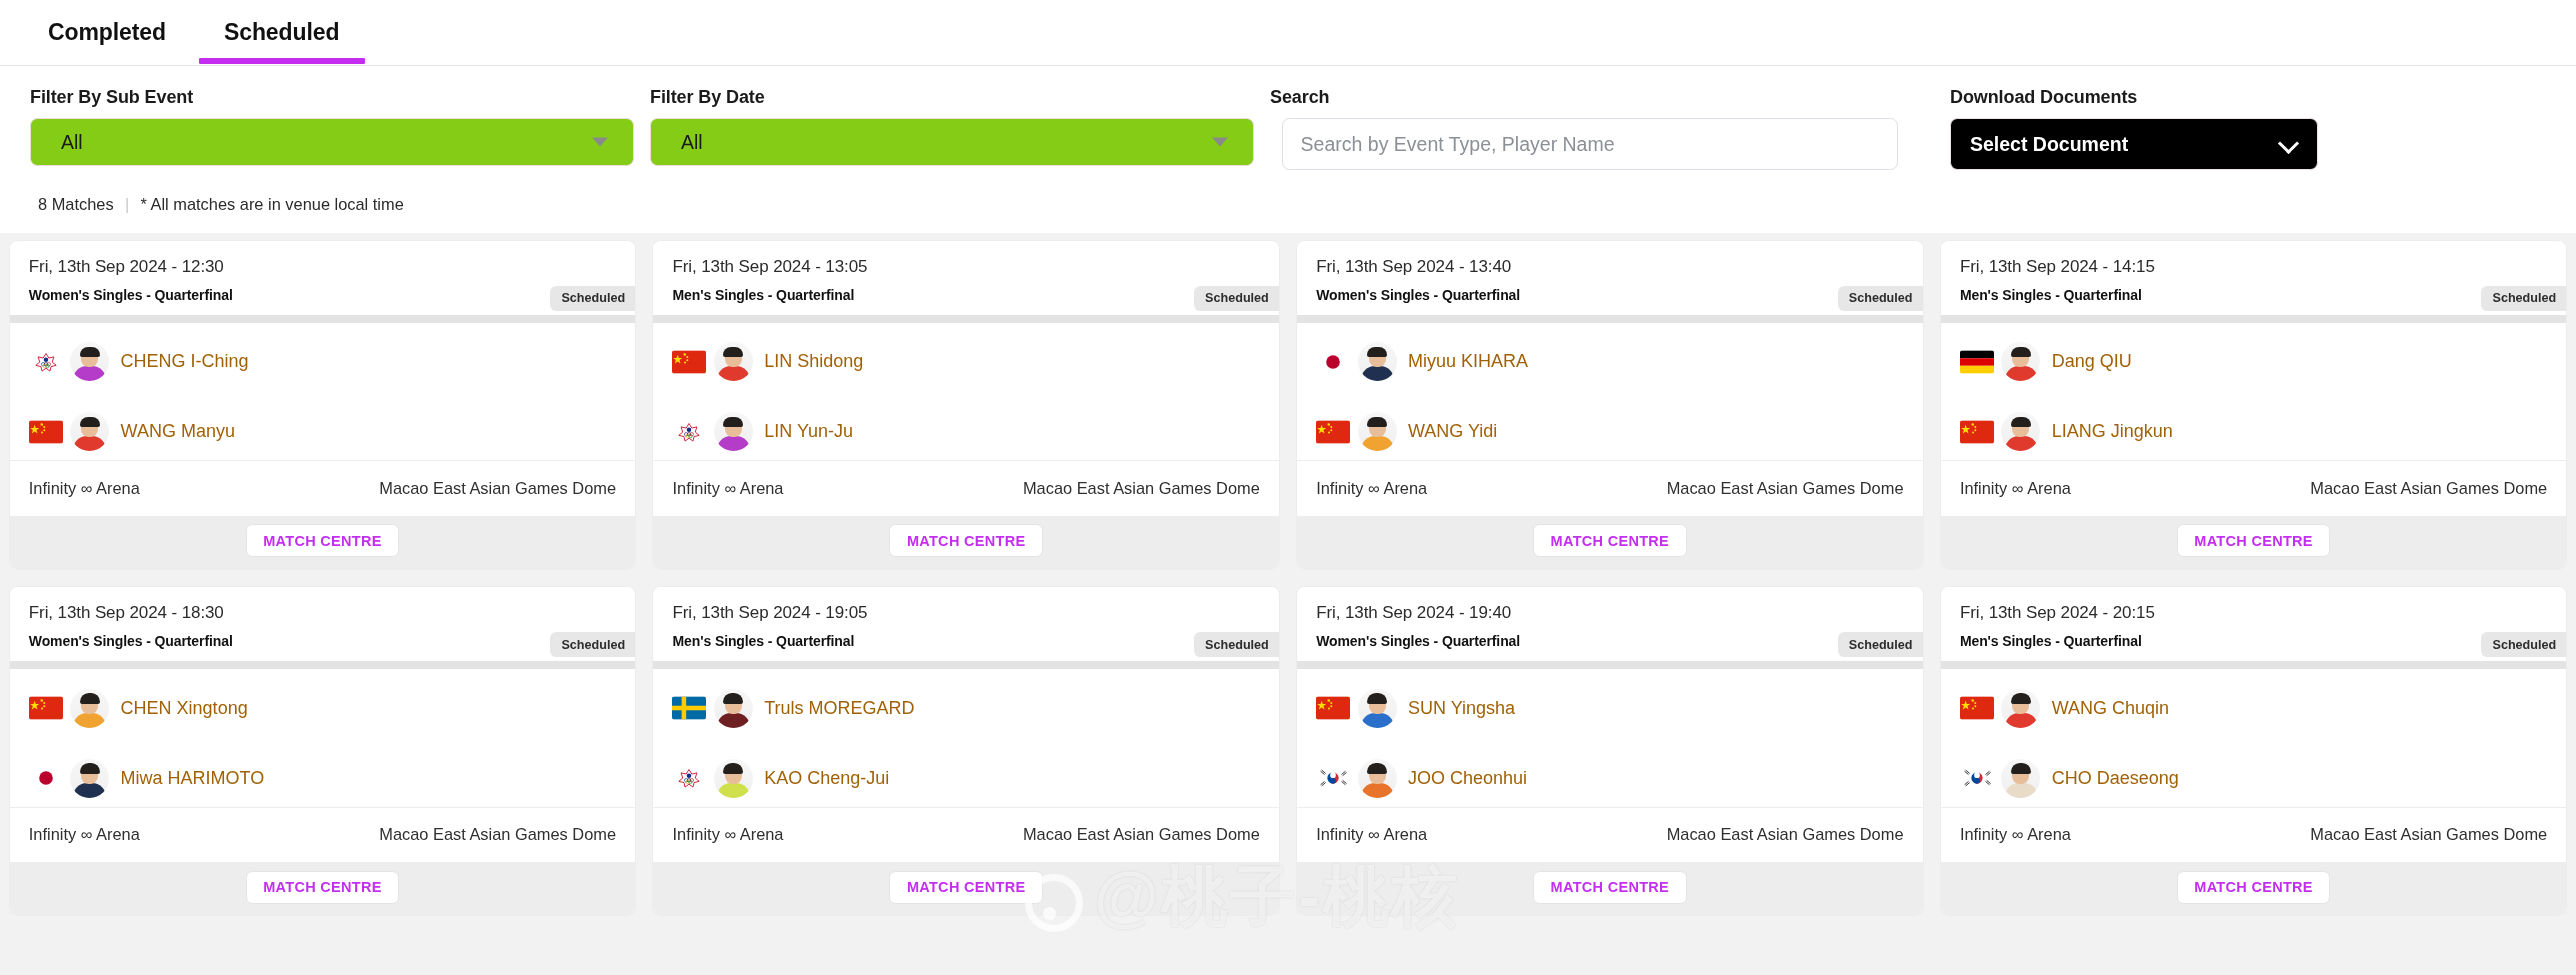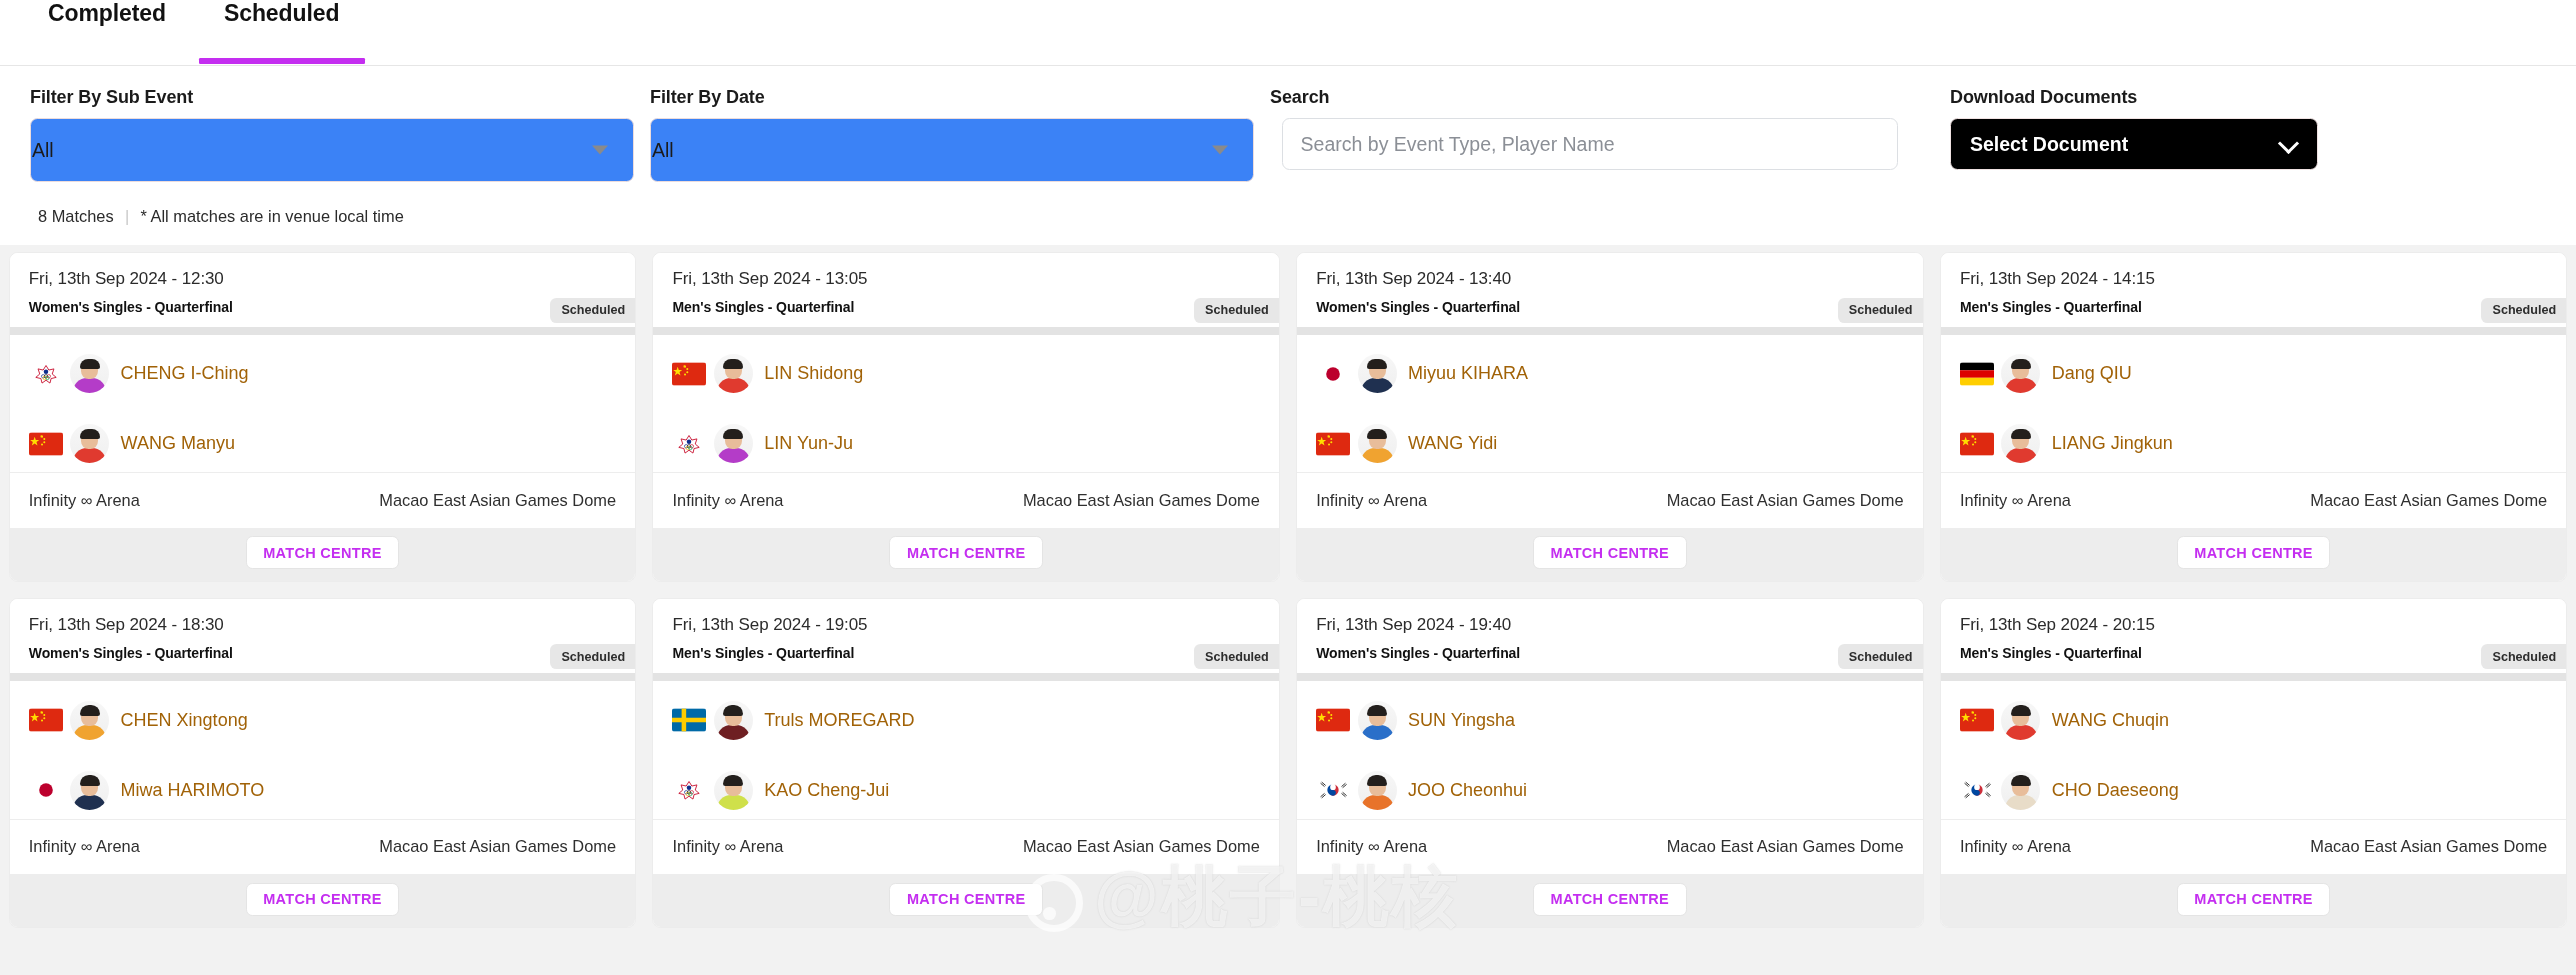"Completed" .tab { align-items: flex-start -> center }
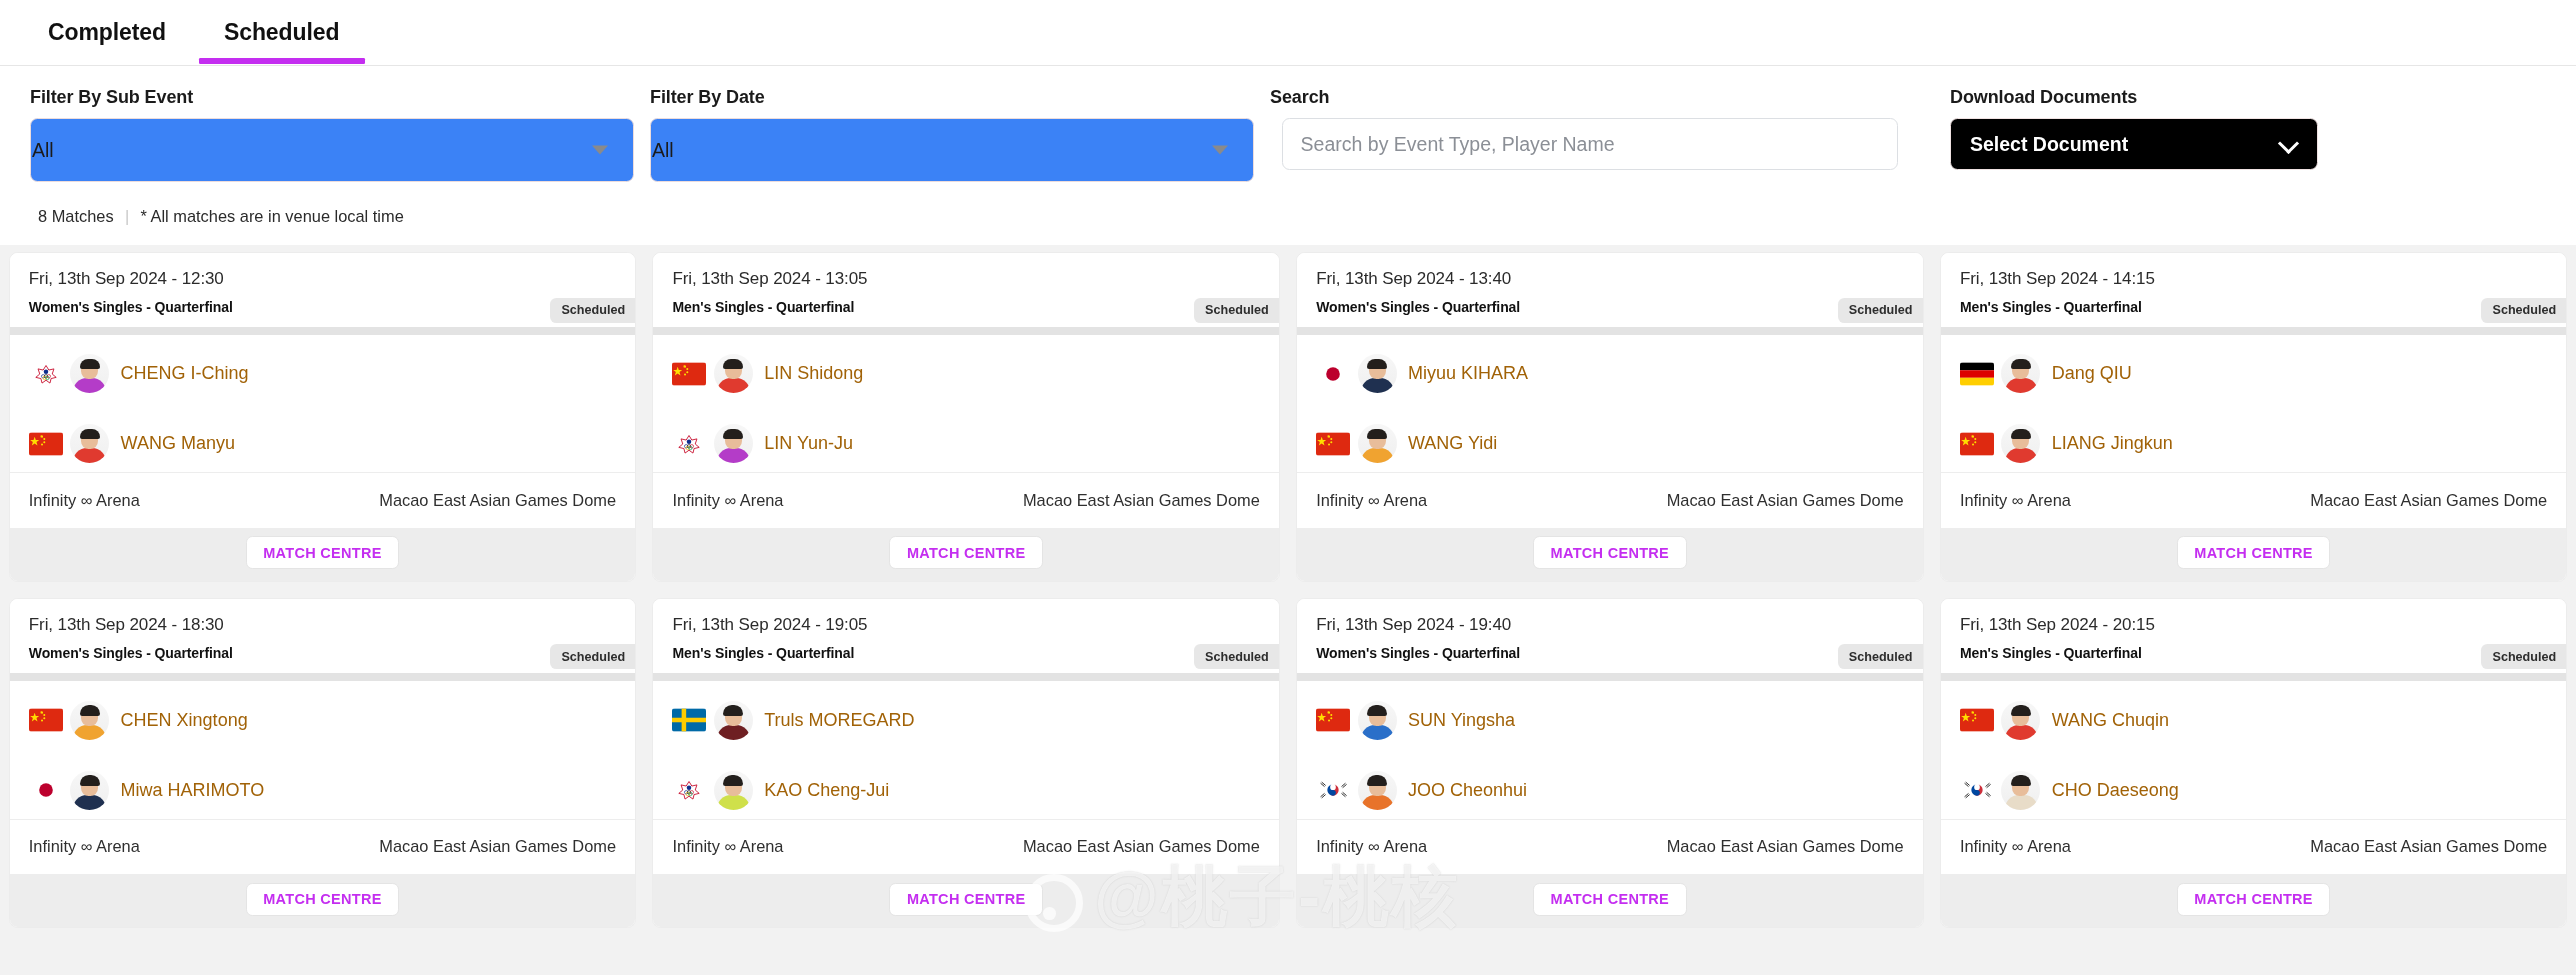"All" .select-box { background: #3b82f6 -> #84cc16; height: 64px -> 48px; padding: 0 1px -> 0 30px }
